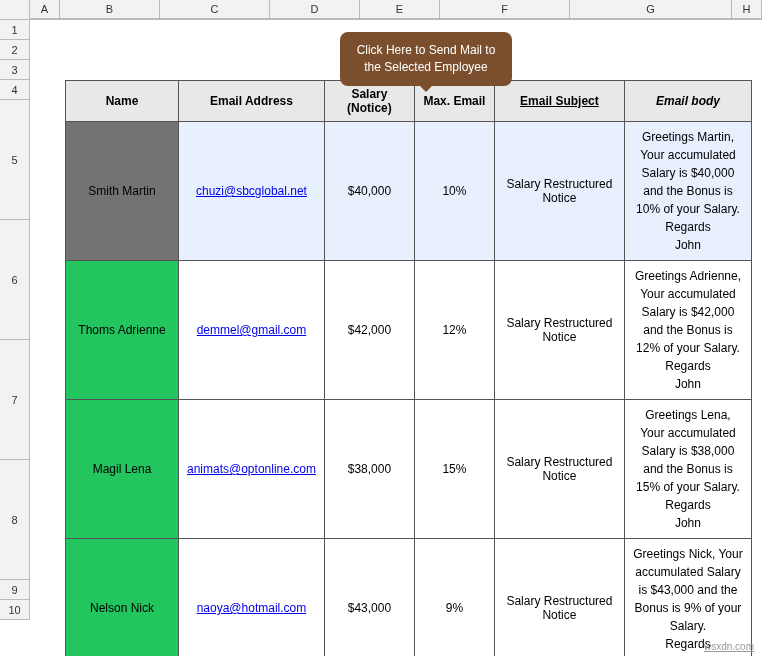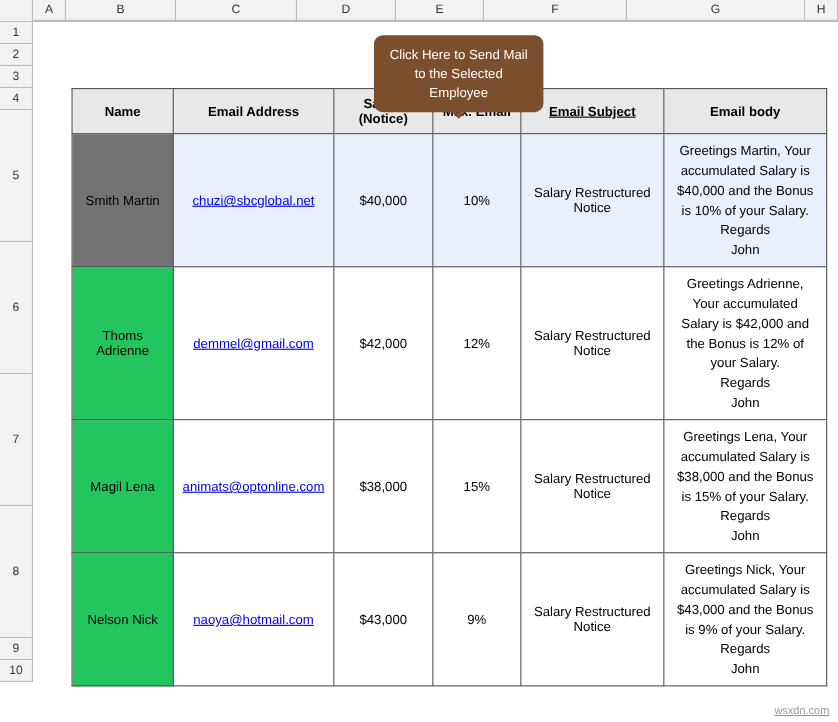"Click Here to Send Mail" .tooltip-button { width: 154px -> 172px }
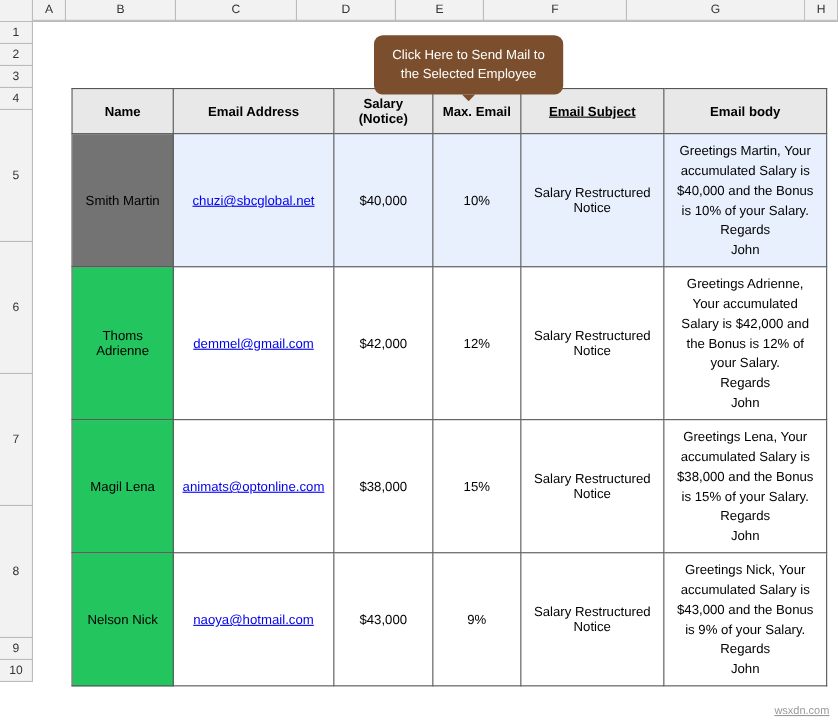"Name" .col-name { width: 92px -> 113px }
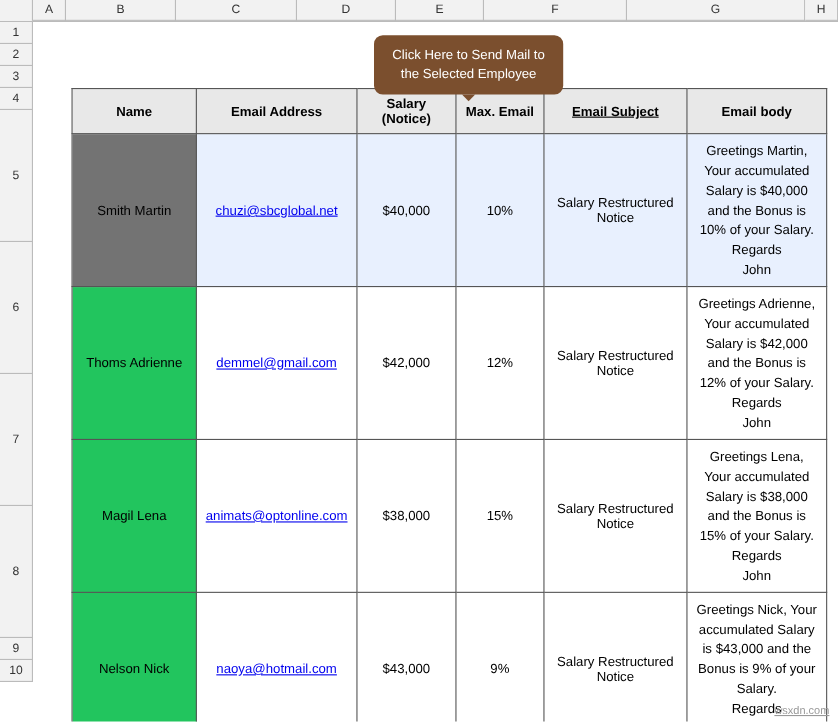"Email body" .col-body { font-style: none -> italic }
